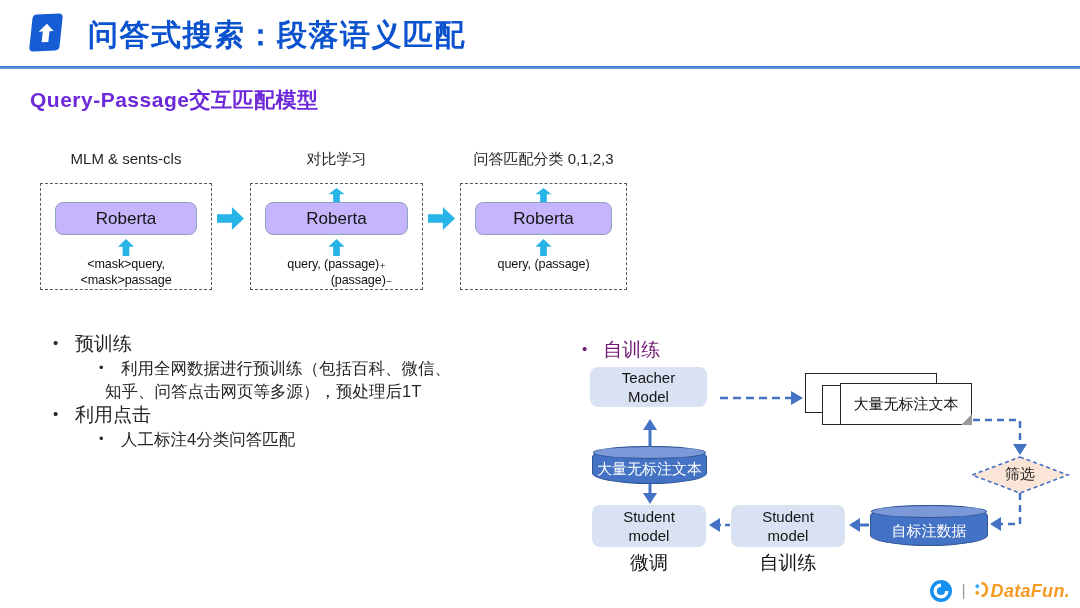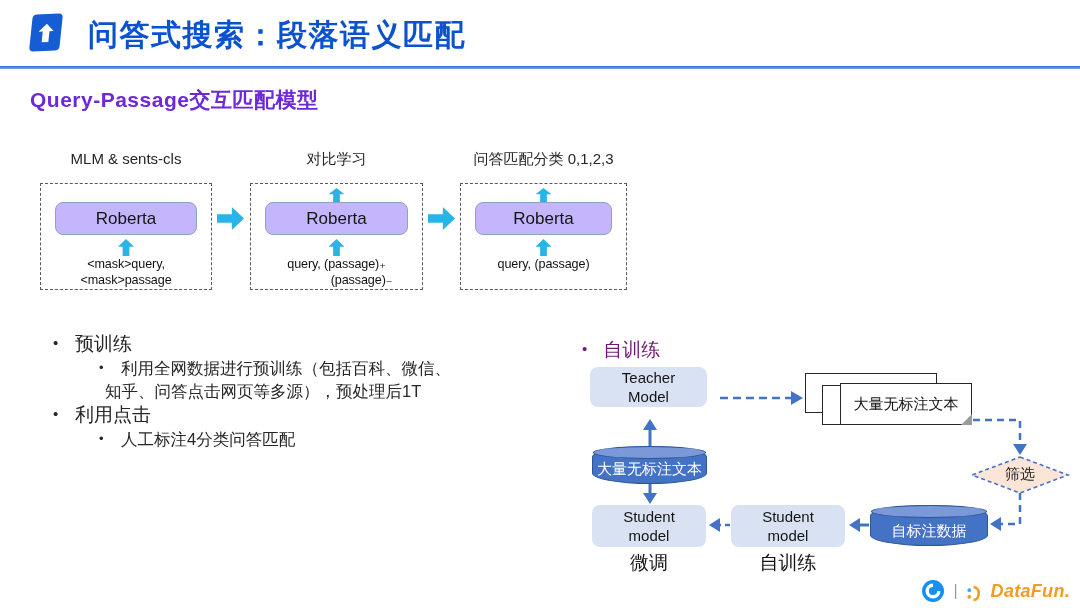"DataFun." .brand-wrap { align-items: flex-end -> flex-start; gap: 10px -> 2px }
